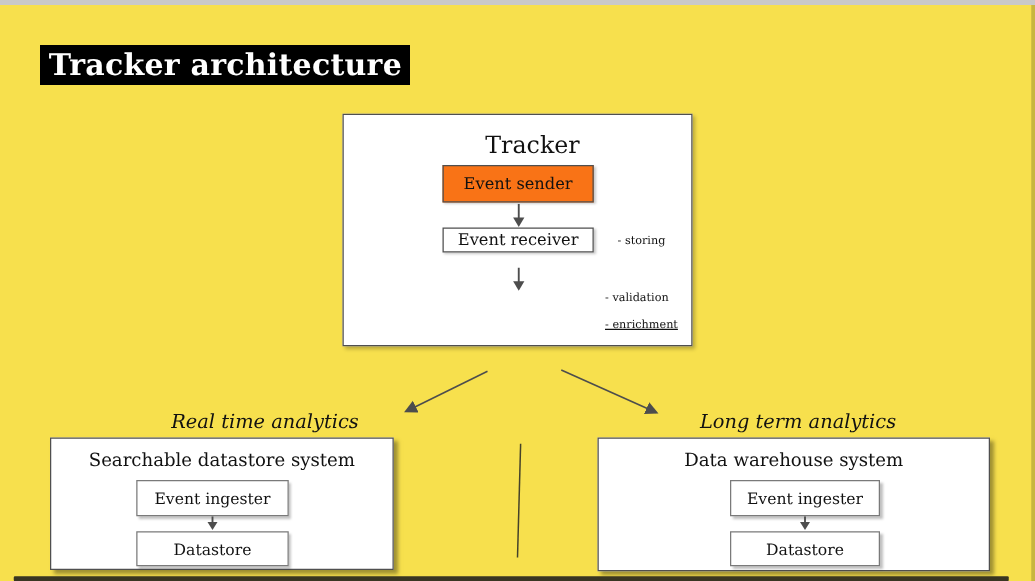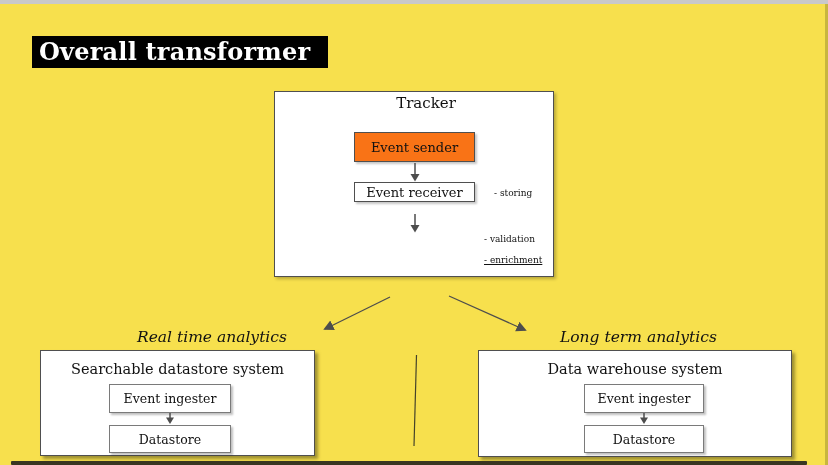"Overall transformer" div.slide-title { text: Overall transformer -> Tracker architecture }
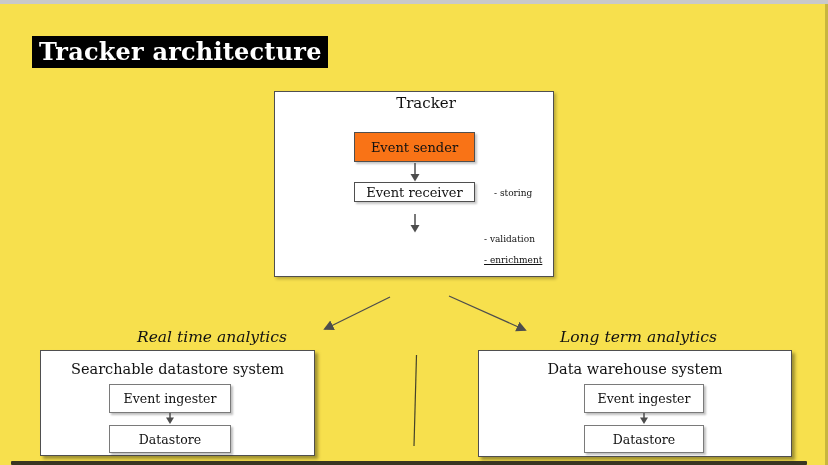"Tracker" .tracker-title { font-size: 15px -> 19px; top: 2px -> 13px }
